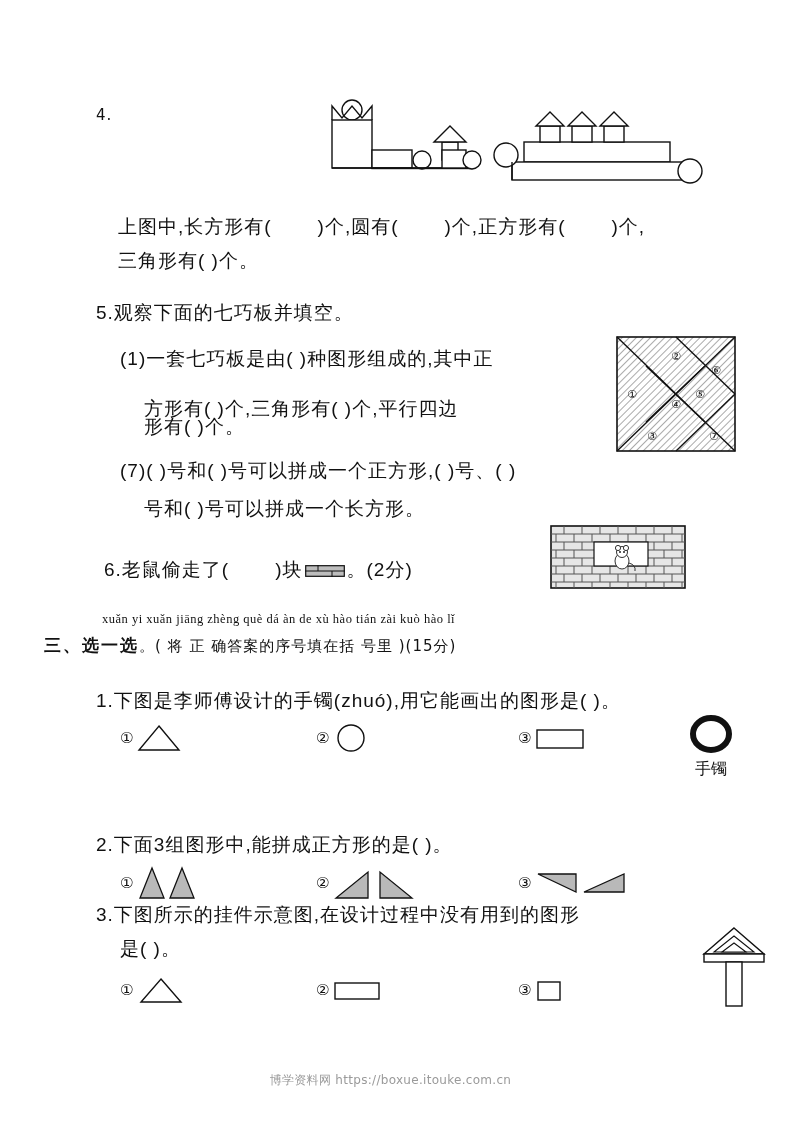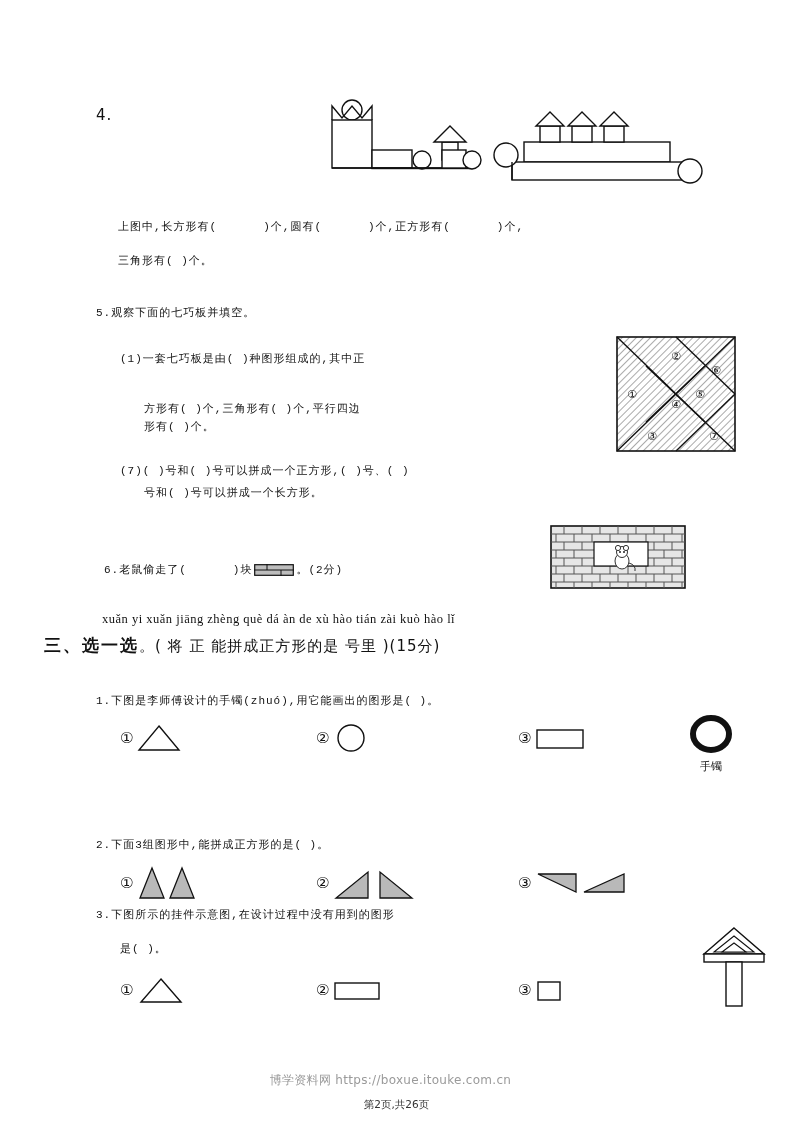"上图中,长方形有( )个,圆有( )个,正方形有( )个," .cn { font-family: Liberation Mono, monospace -> Liberation Sans, sans-serif; font-size: 11px -> 19px }
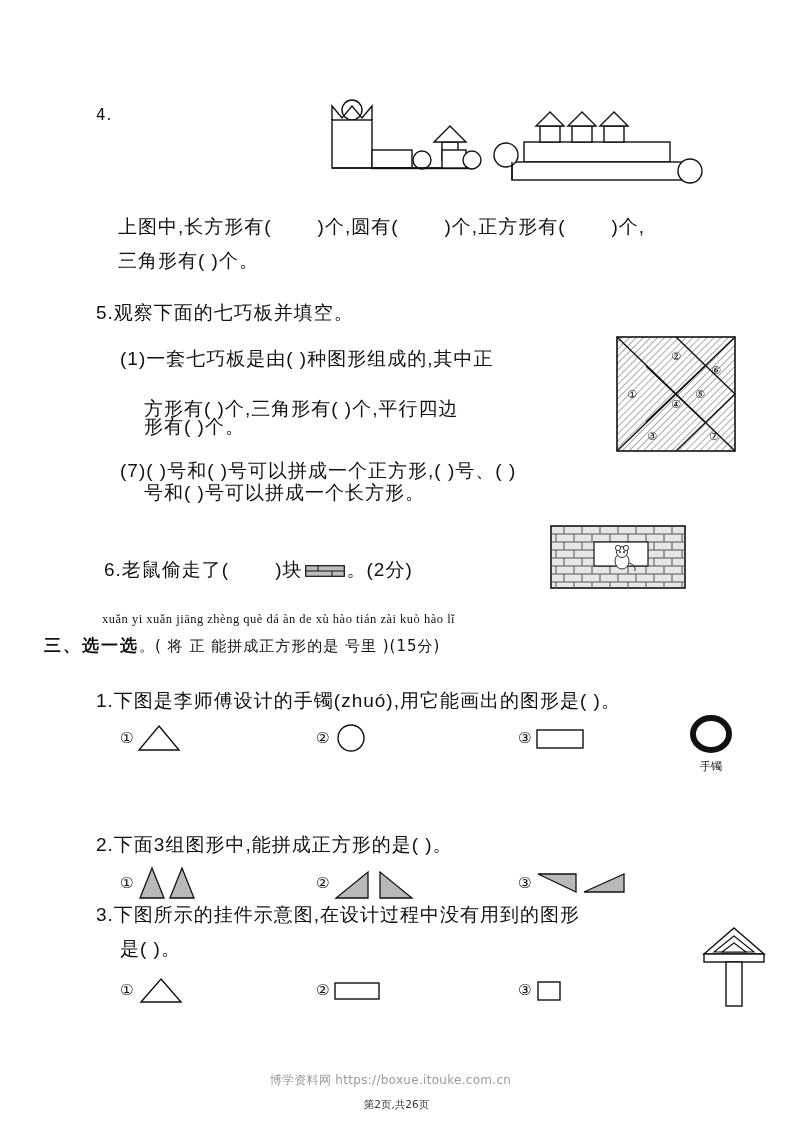"号和( )号可以拼成一个长方形。" #q5 .l5 { top: 180px -> 196px }
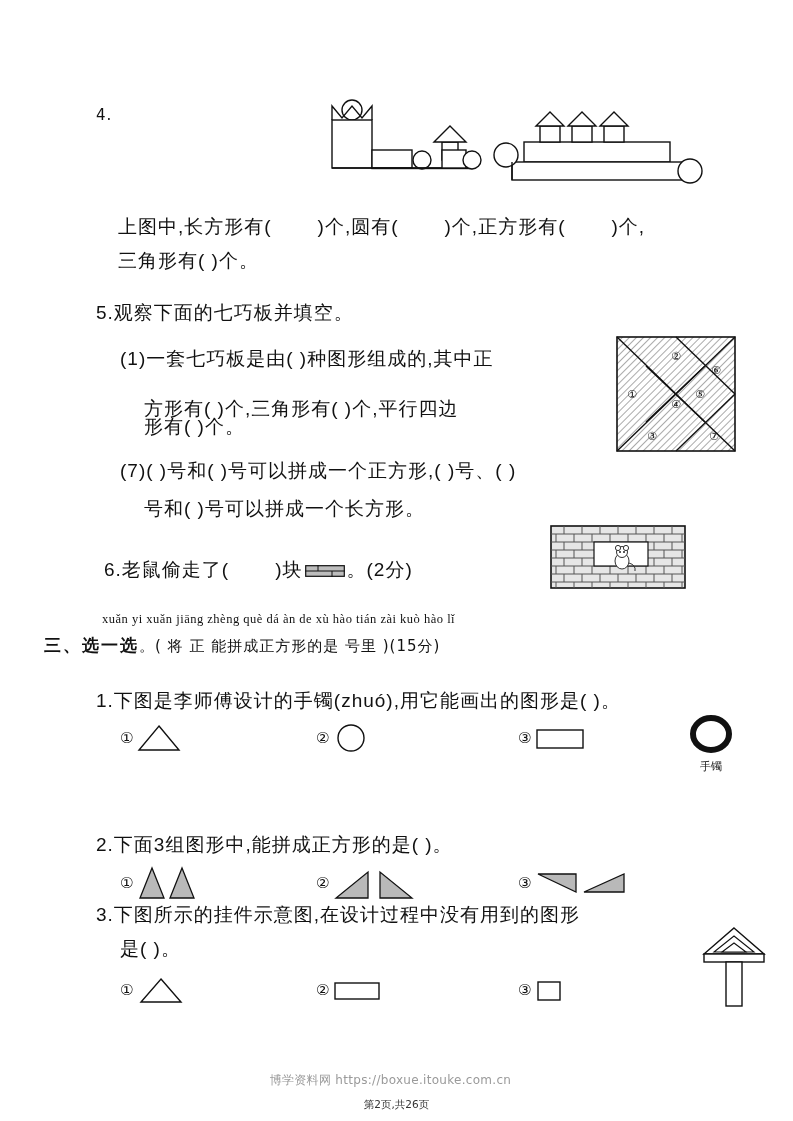"。( 将 正 能拼成正方形的是 号里" span.reg { text: 能拼成正方形的是 -> 确答案的序号填在括 }
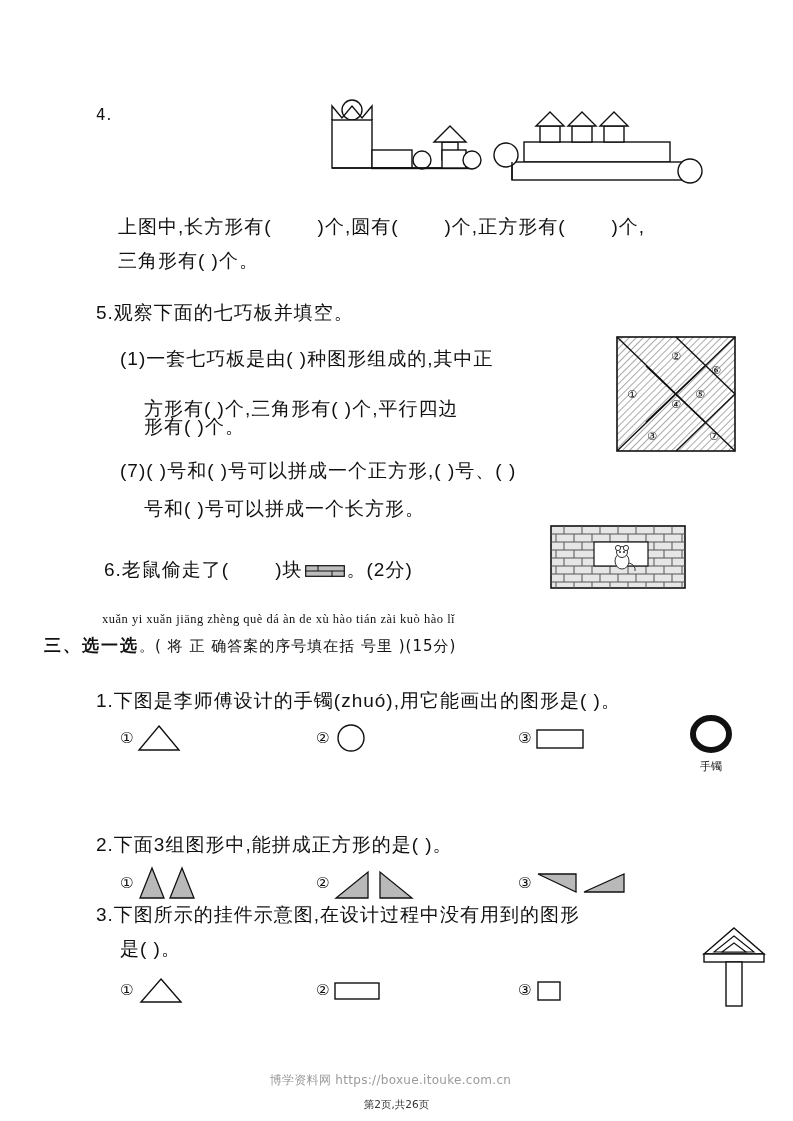"手镯" .bracelet .cap { font-size: 11px -> 16px }
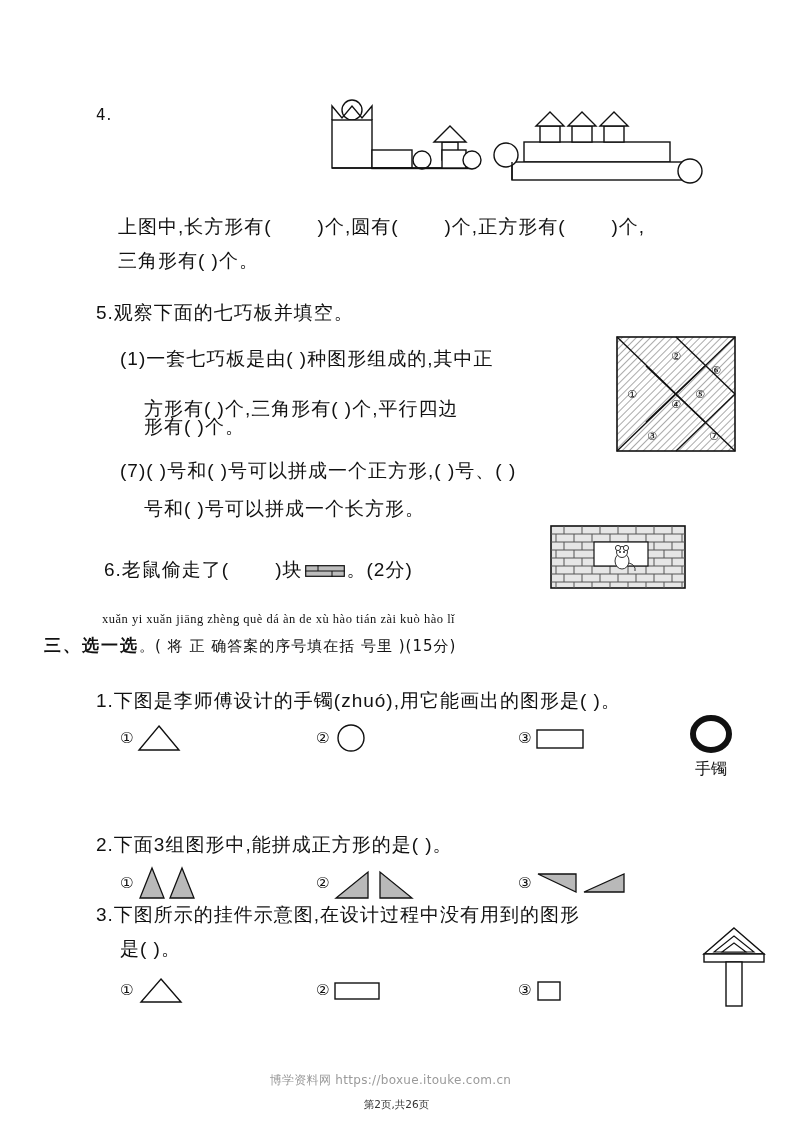"第2页,共26页" div.pagenum { html: <div>第2页,共26页</div> -> none }
